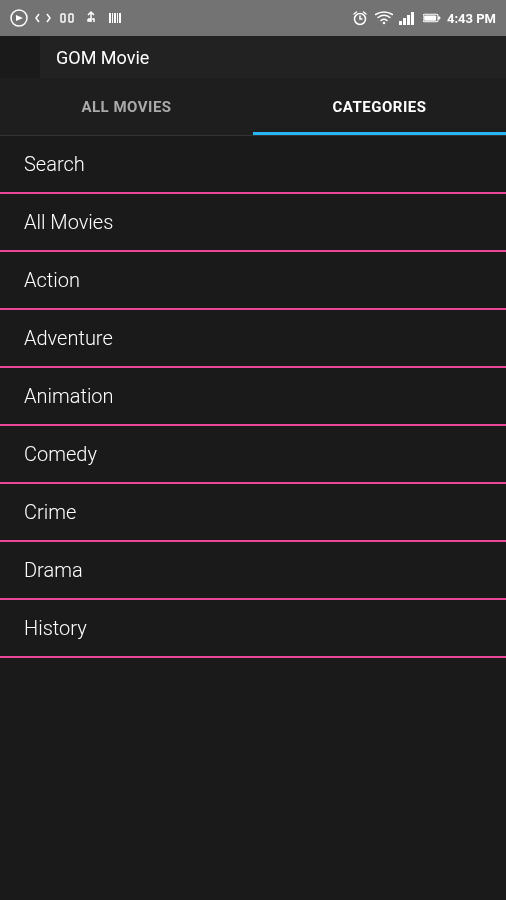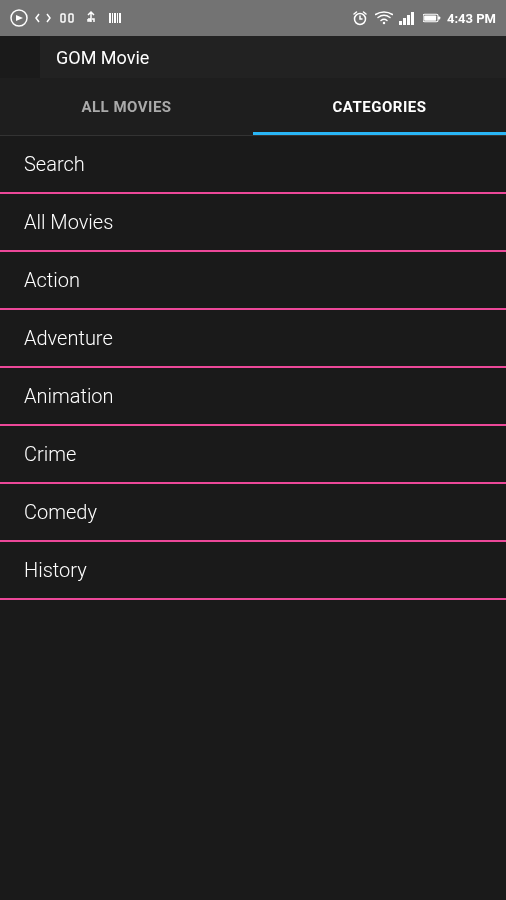"Crime" div.list-item { order: before "Comedy" -> after "Comedy" }
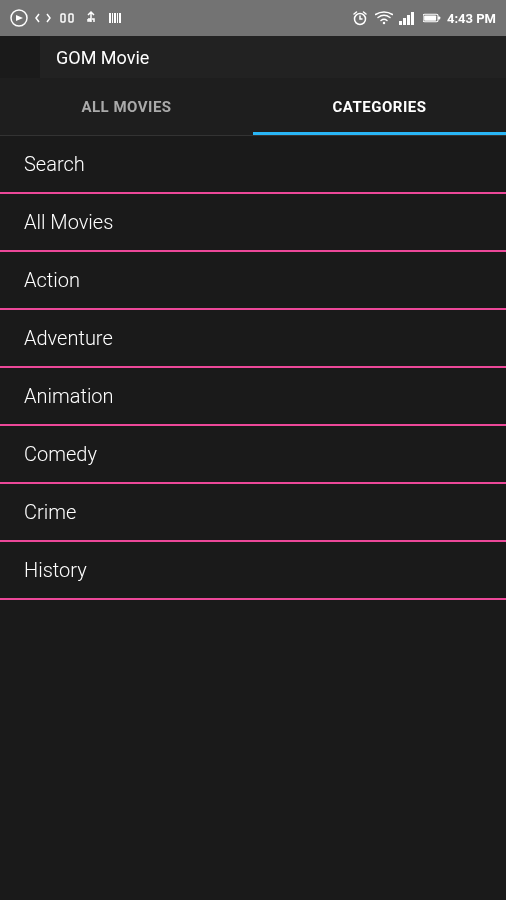"Drama" div.list-item { html: none -> <div> <span>Drama</span> </div> }
